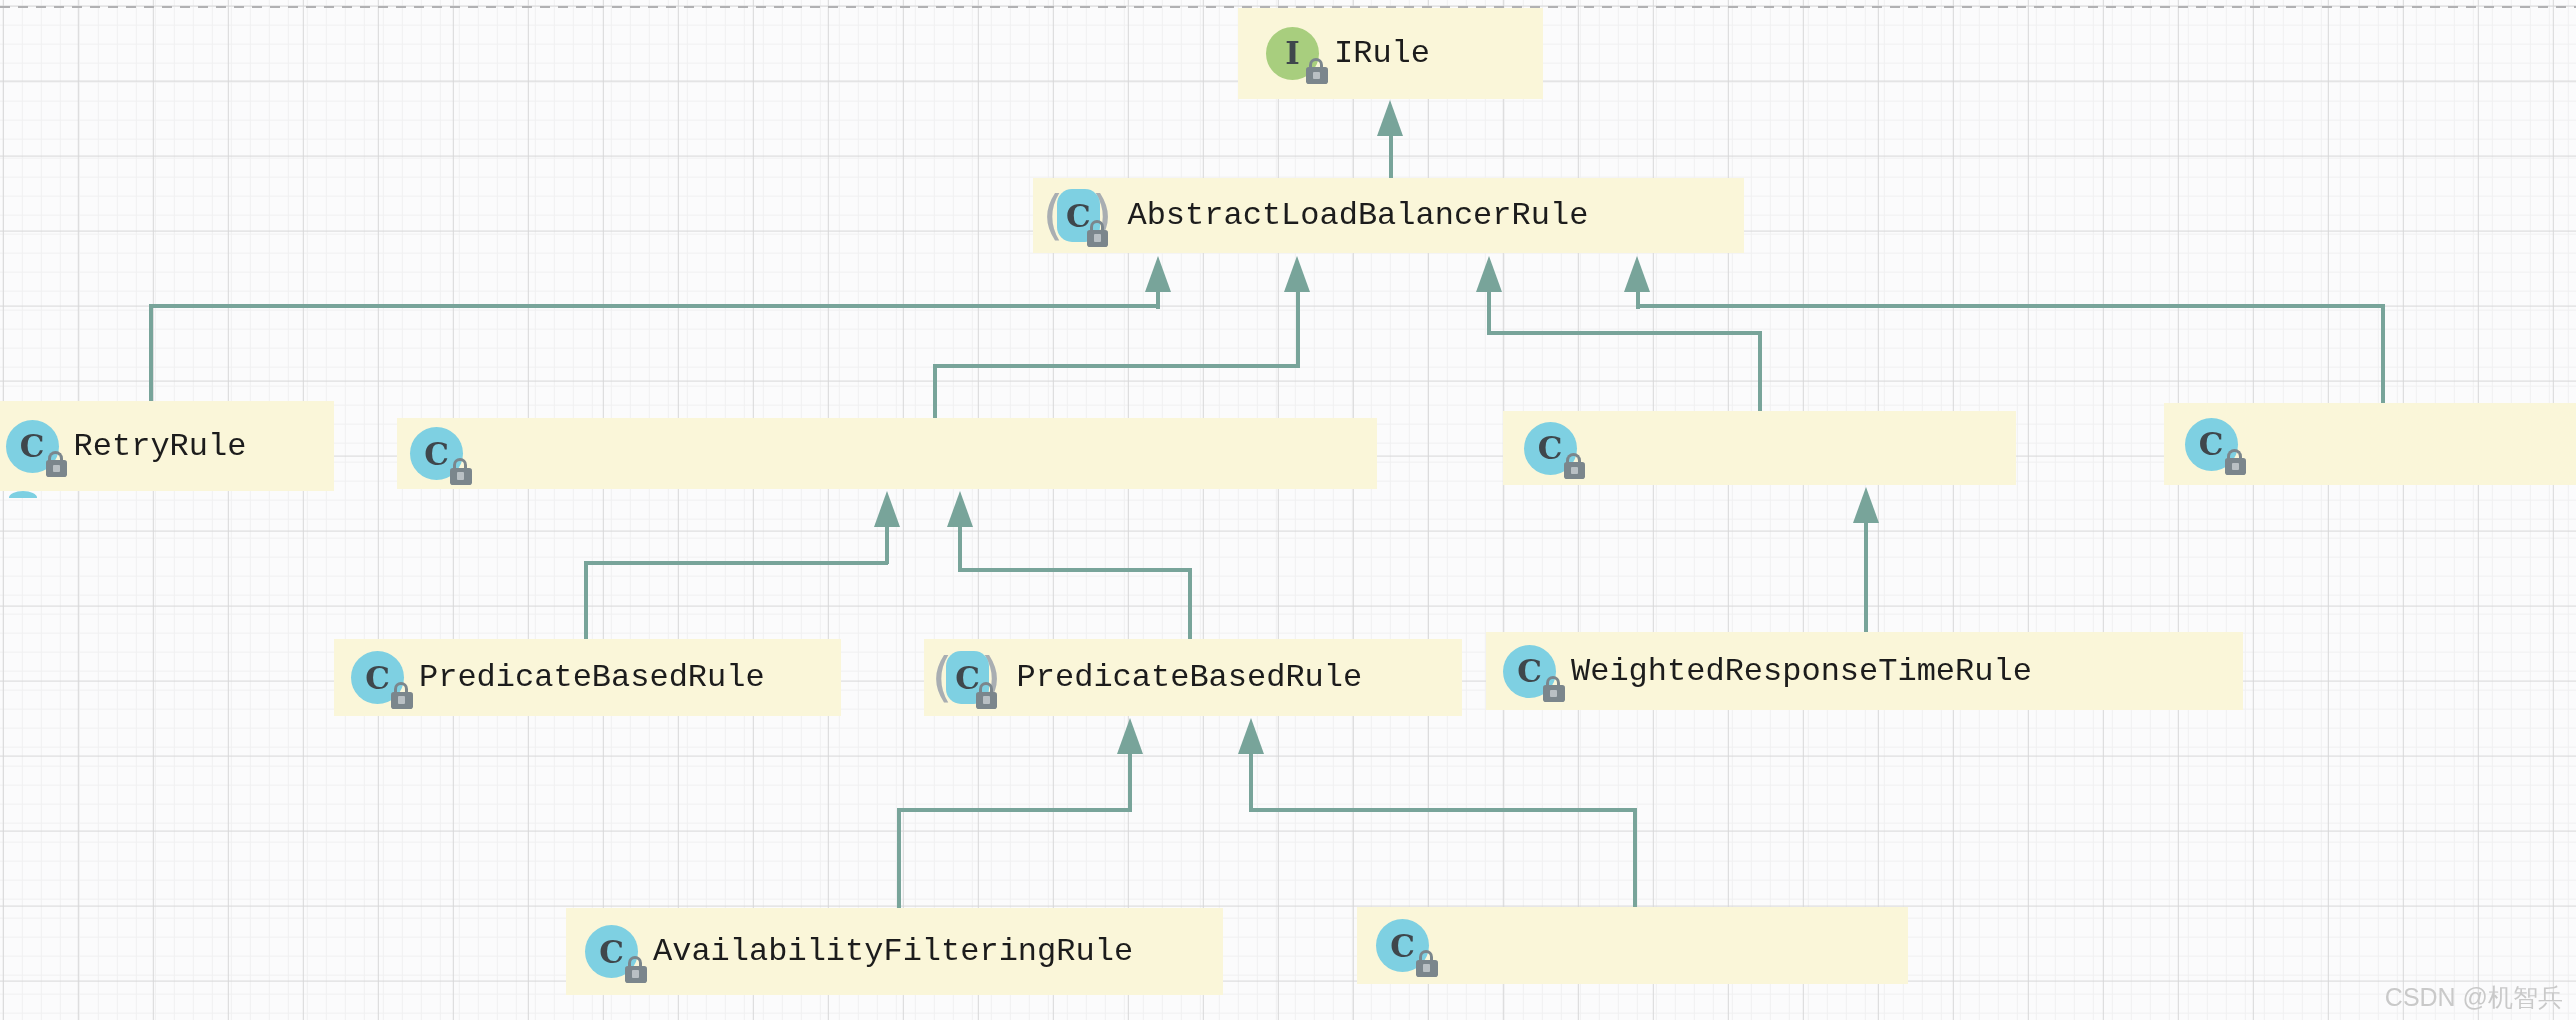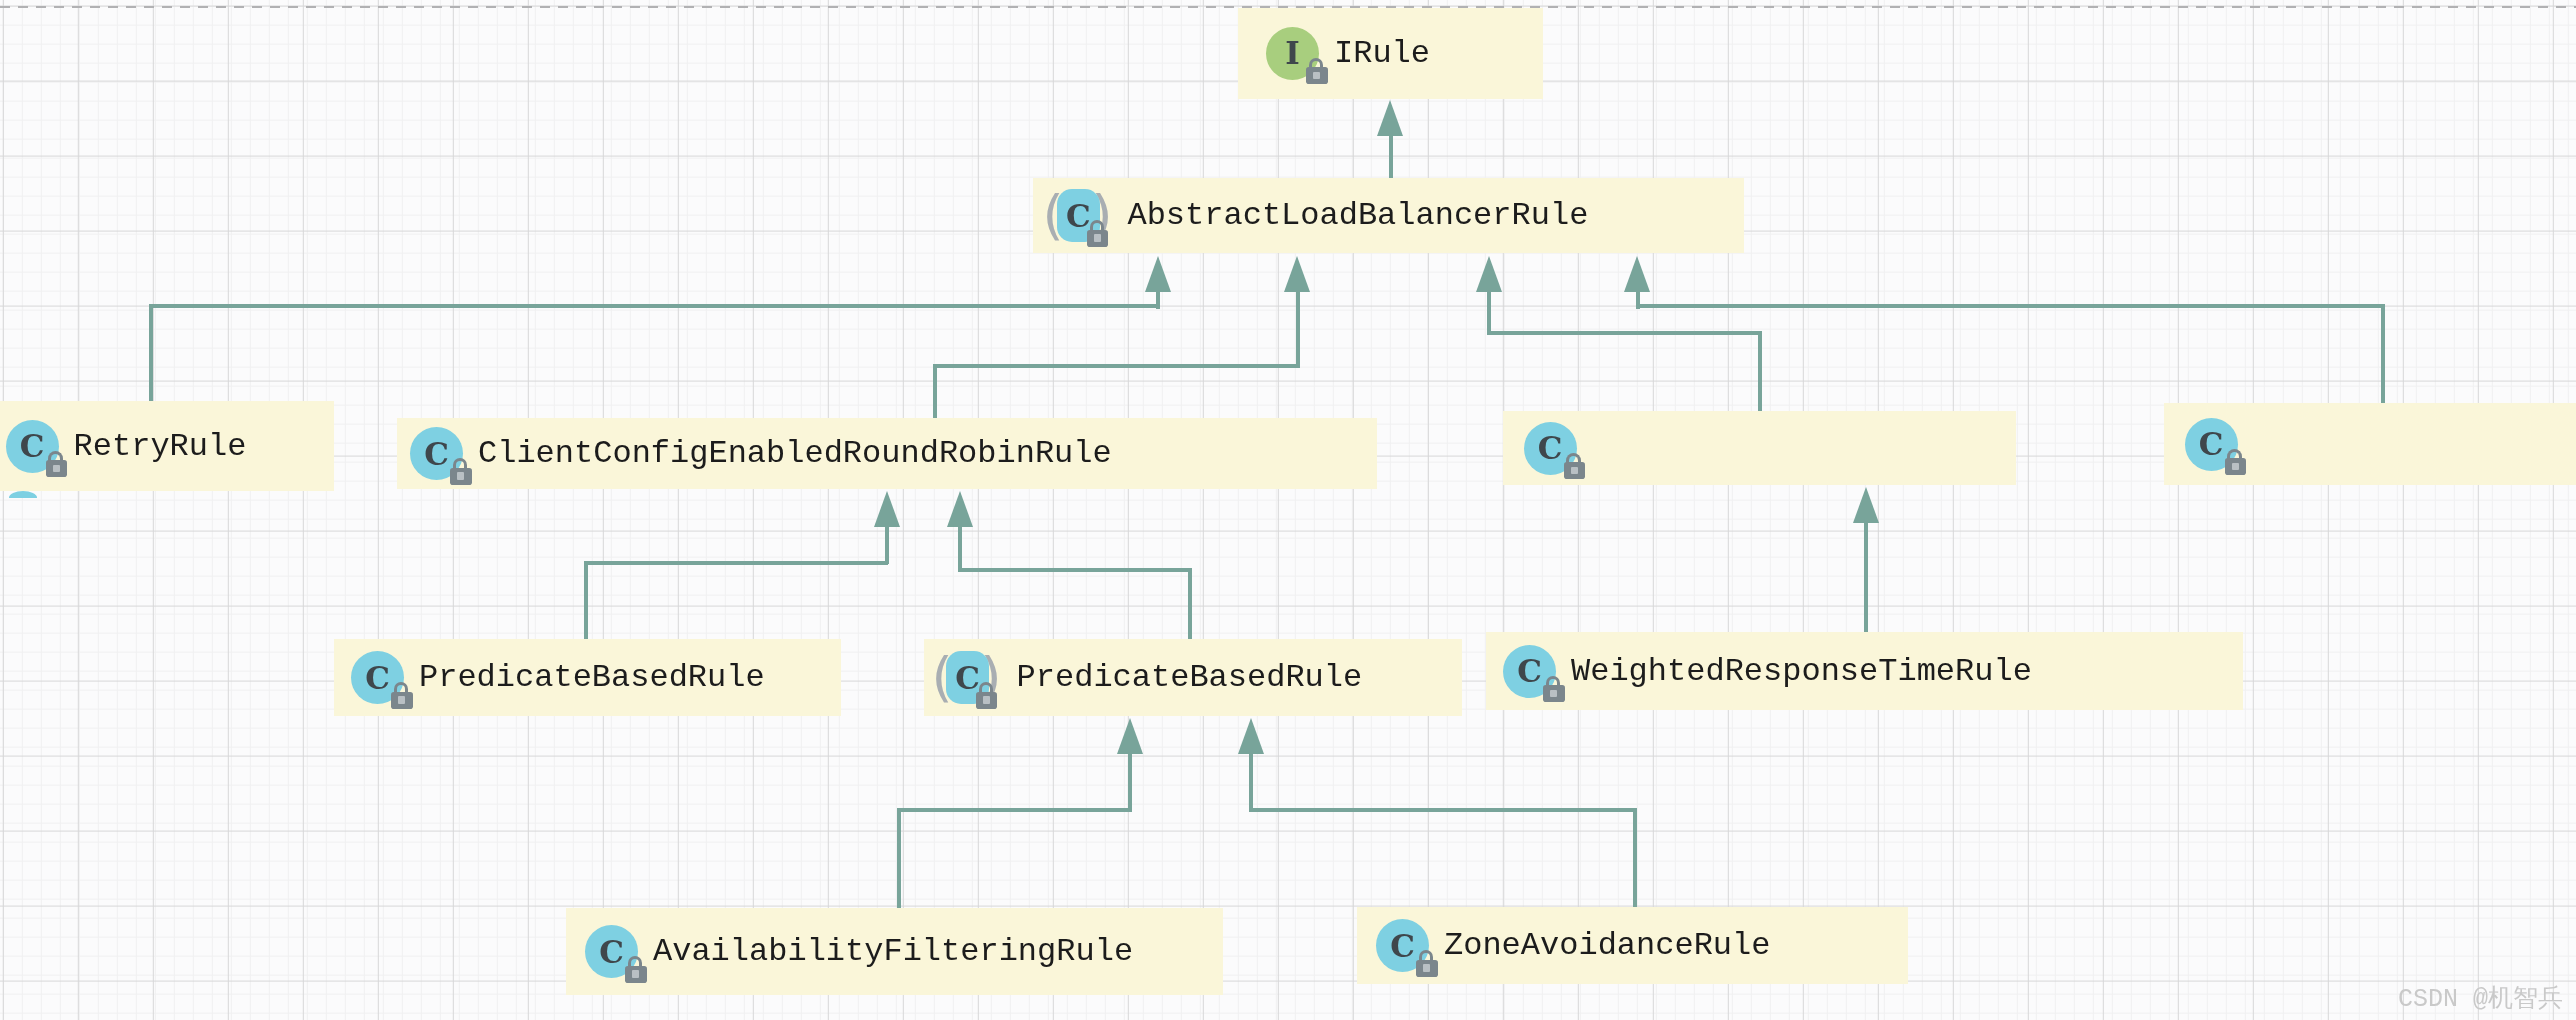"ClientConfigEnabledRoundRobinRule" span.label { html: <span>ClientConfigEnabledRoundRobinRule</span> -> none }
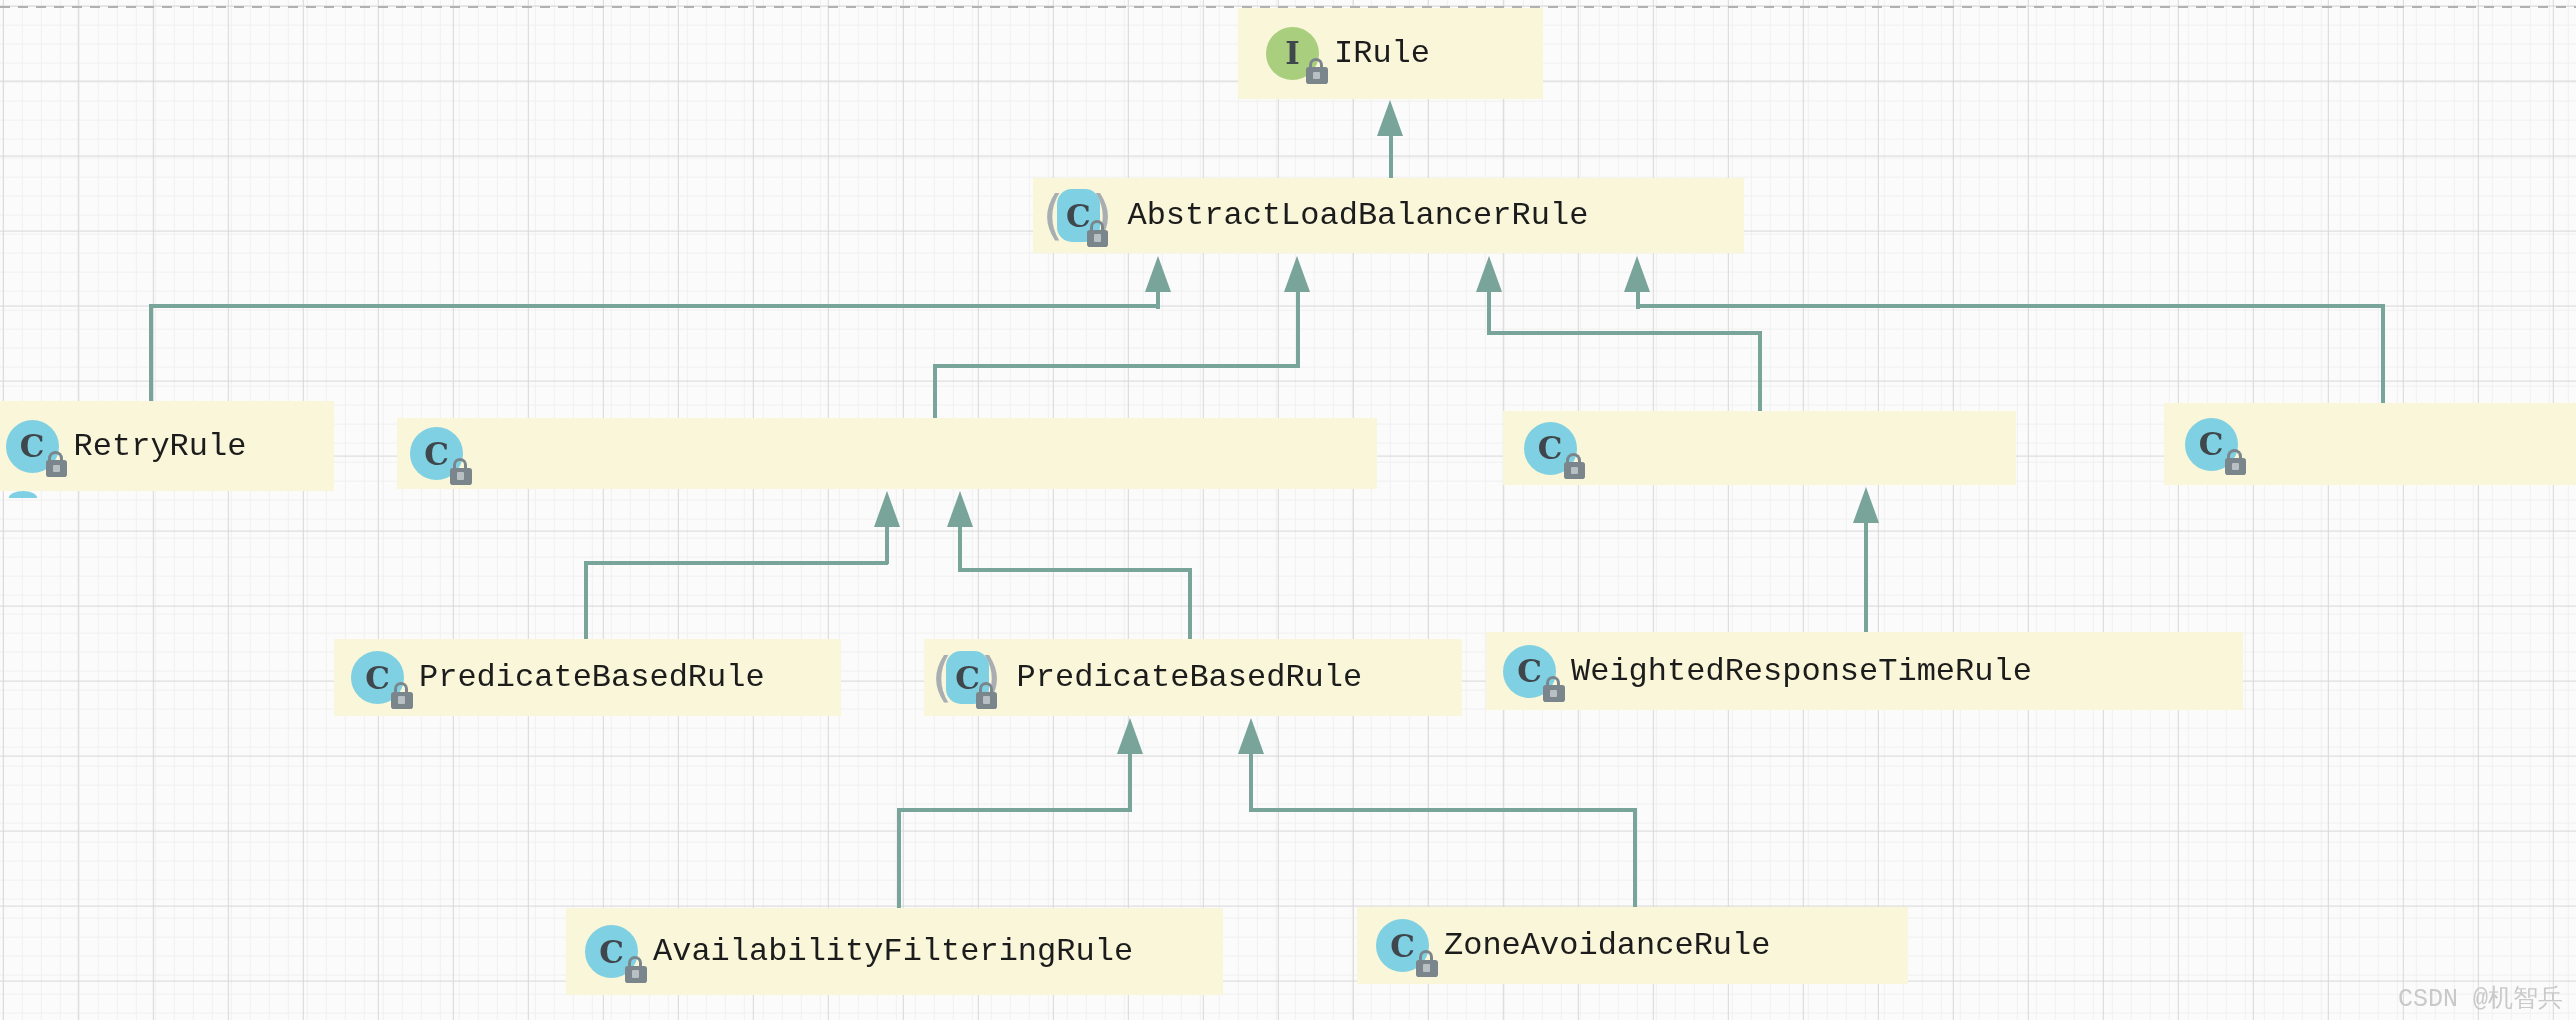"ZoneAvoidanceRule" span.label { html: <span>ZoneAvoidanceRule</span> -> none }
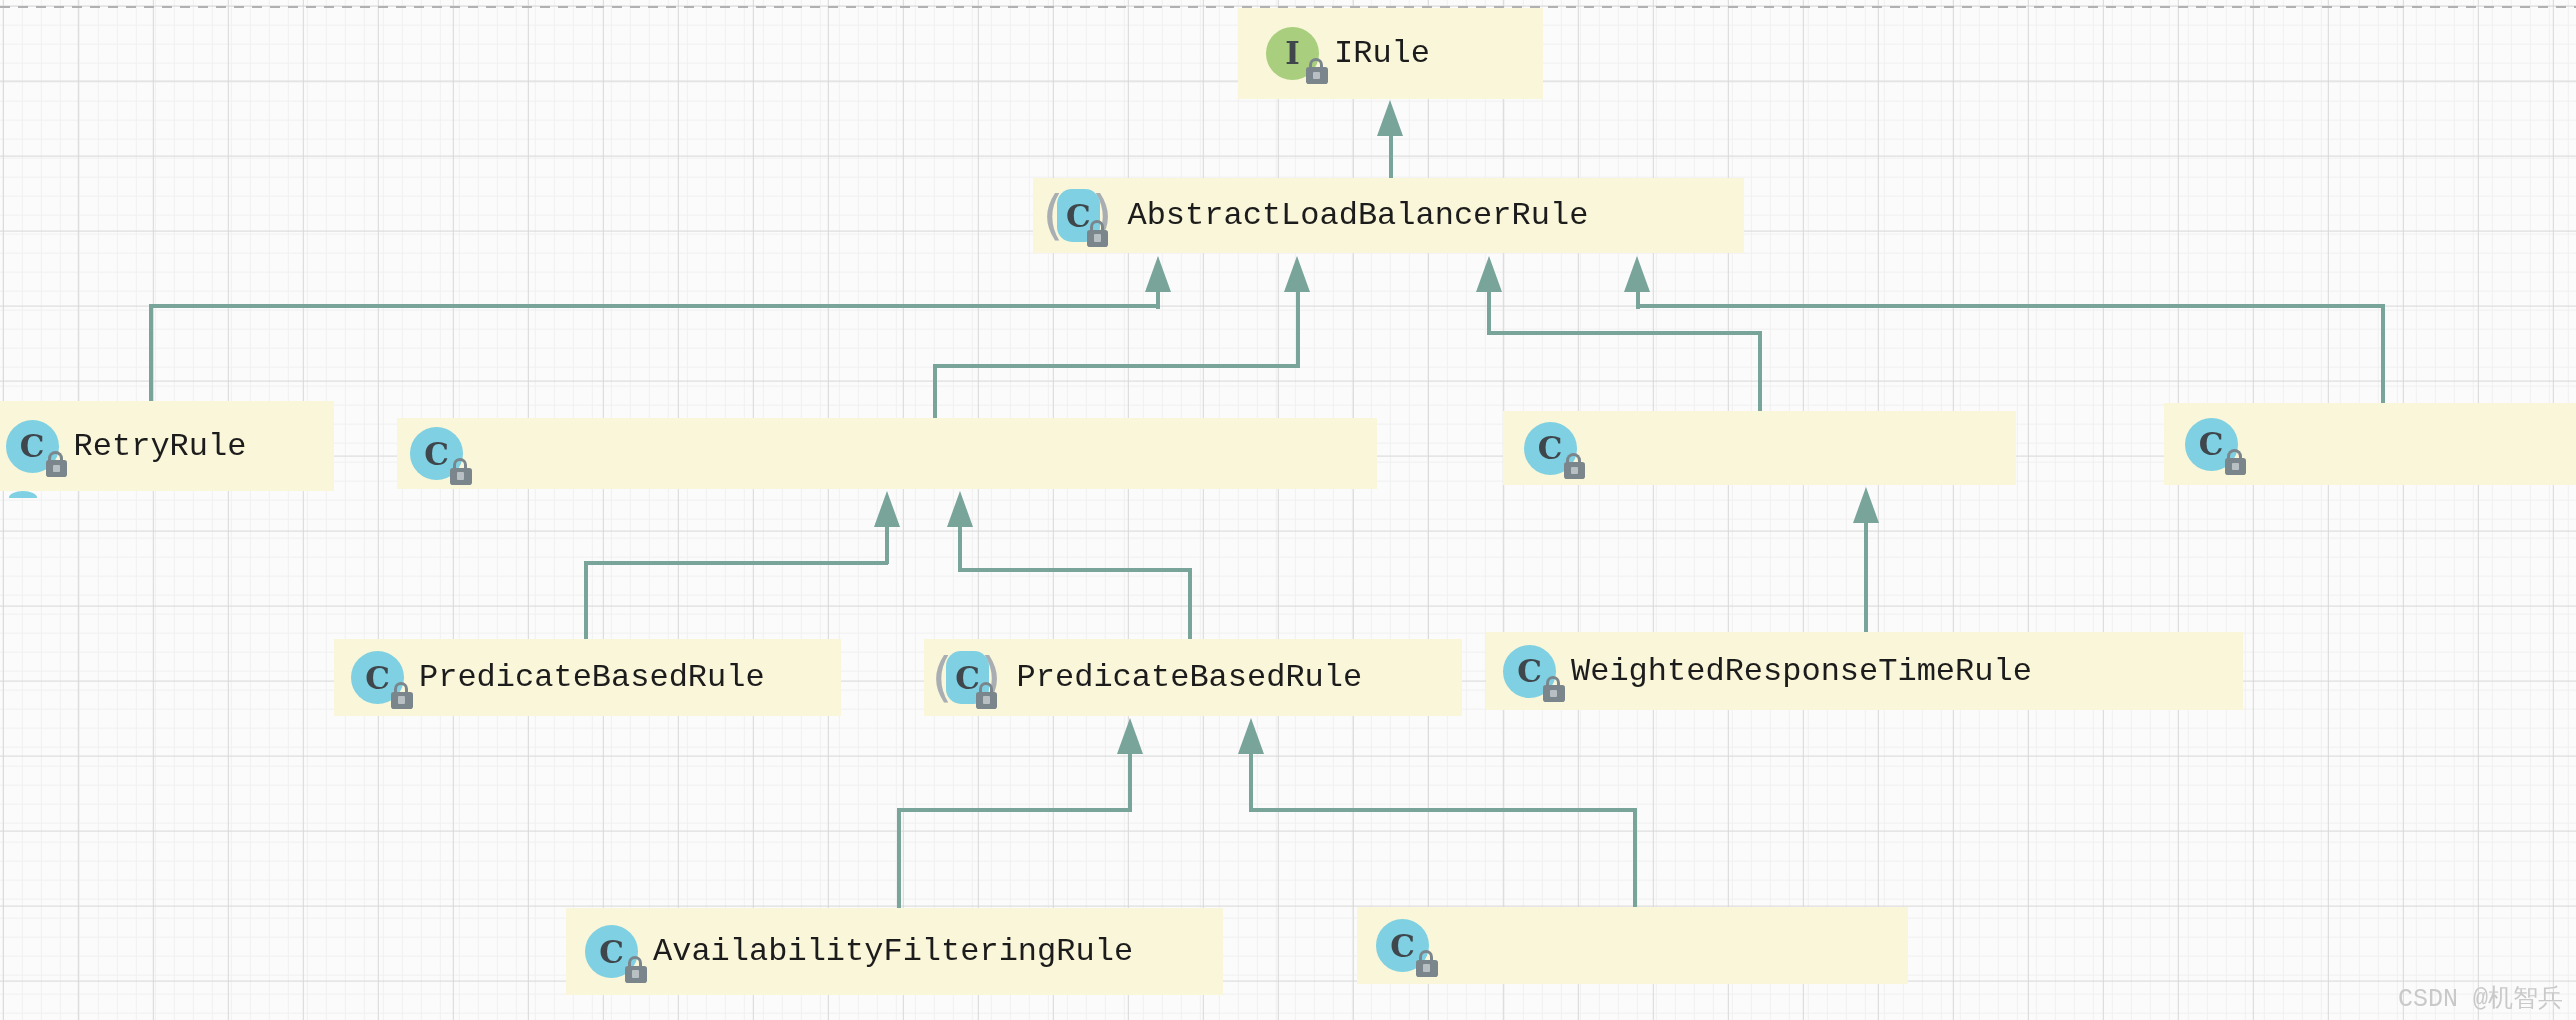"CSDN @机智兵" .watermark { font-family: Liberation Mono, monospace -> Liberation Sans, sans-serif }
